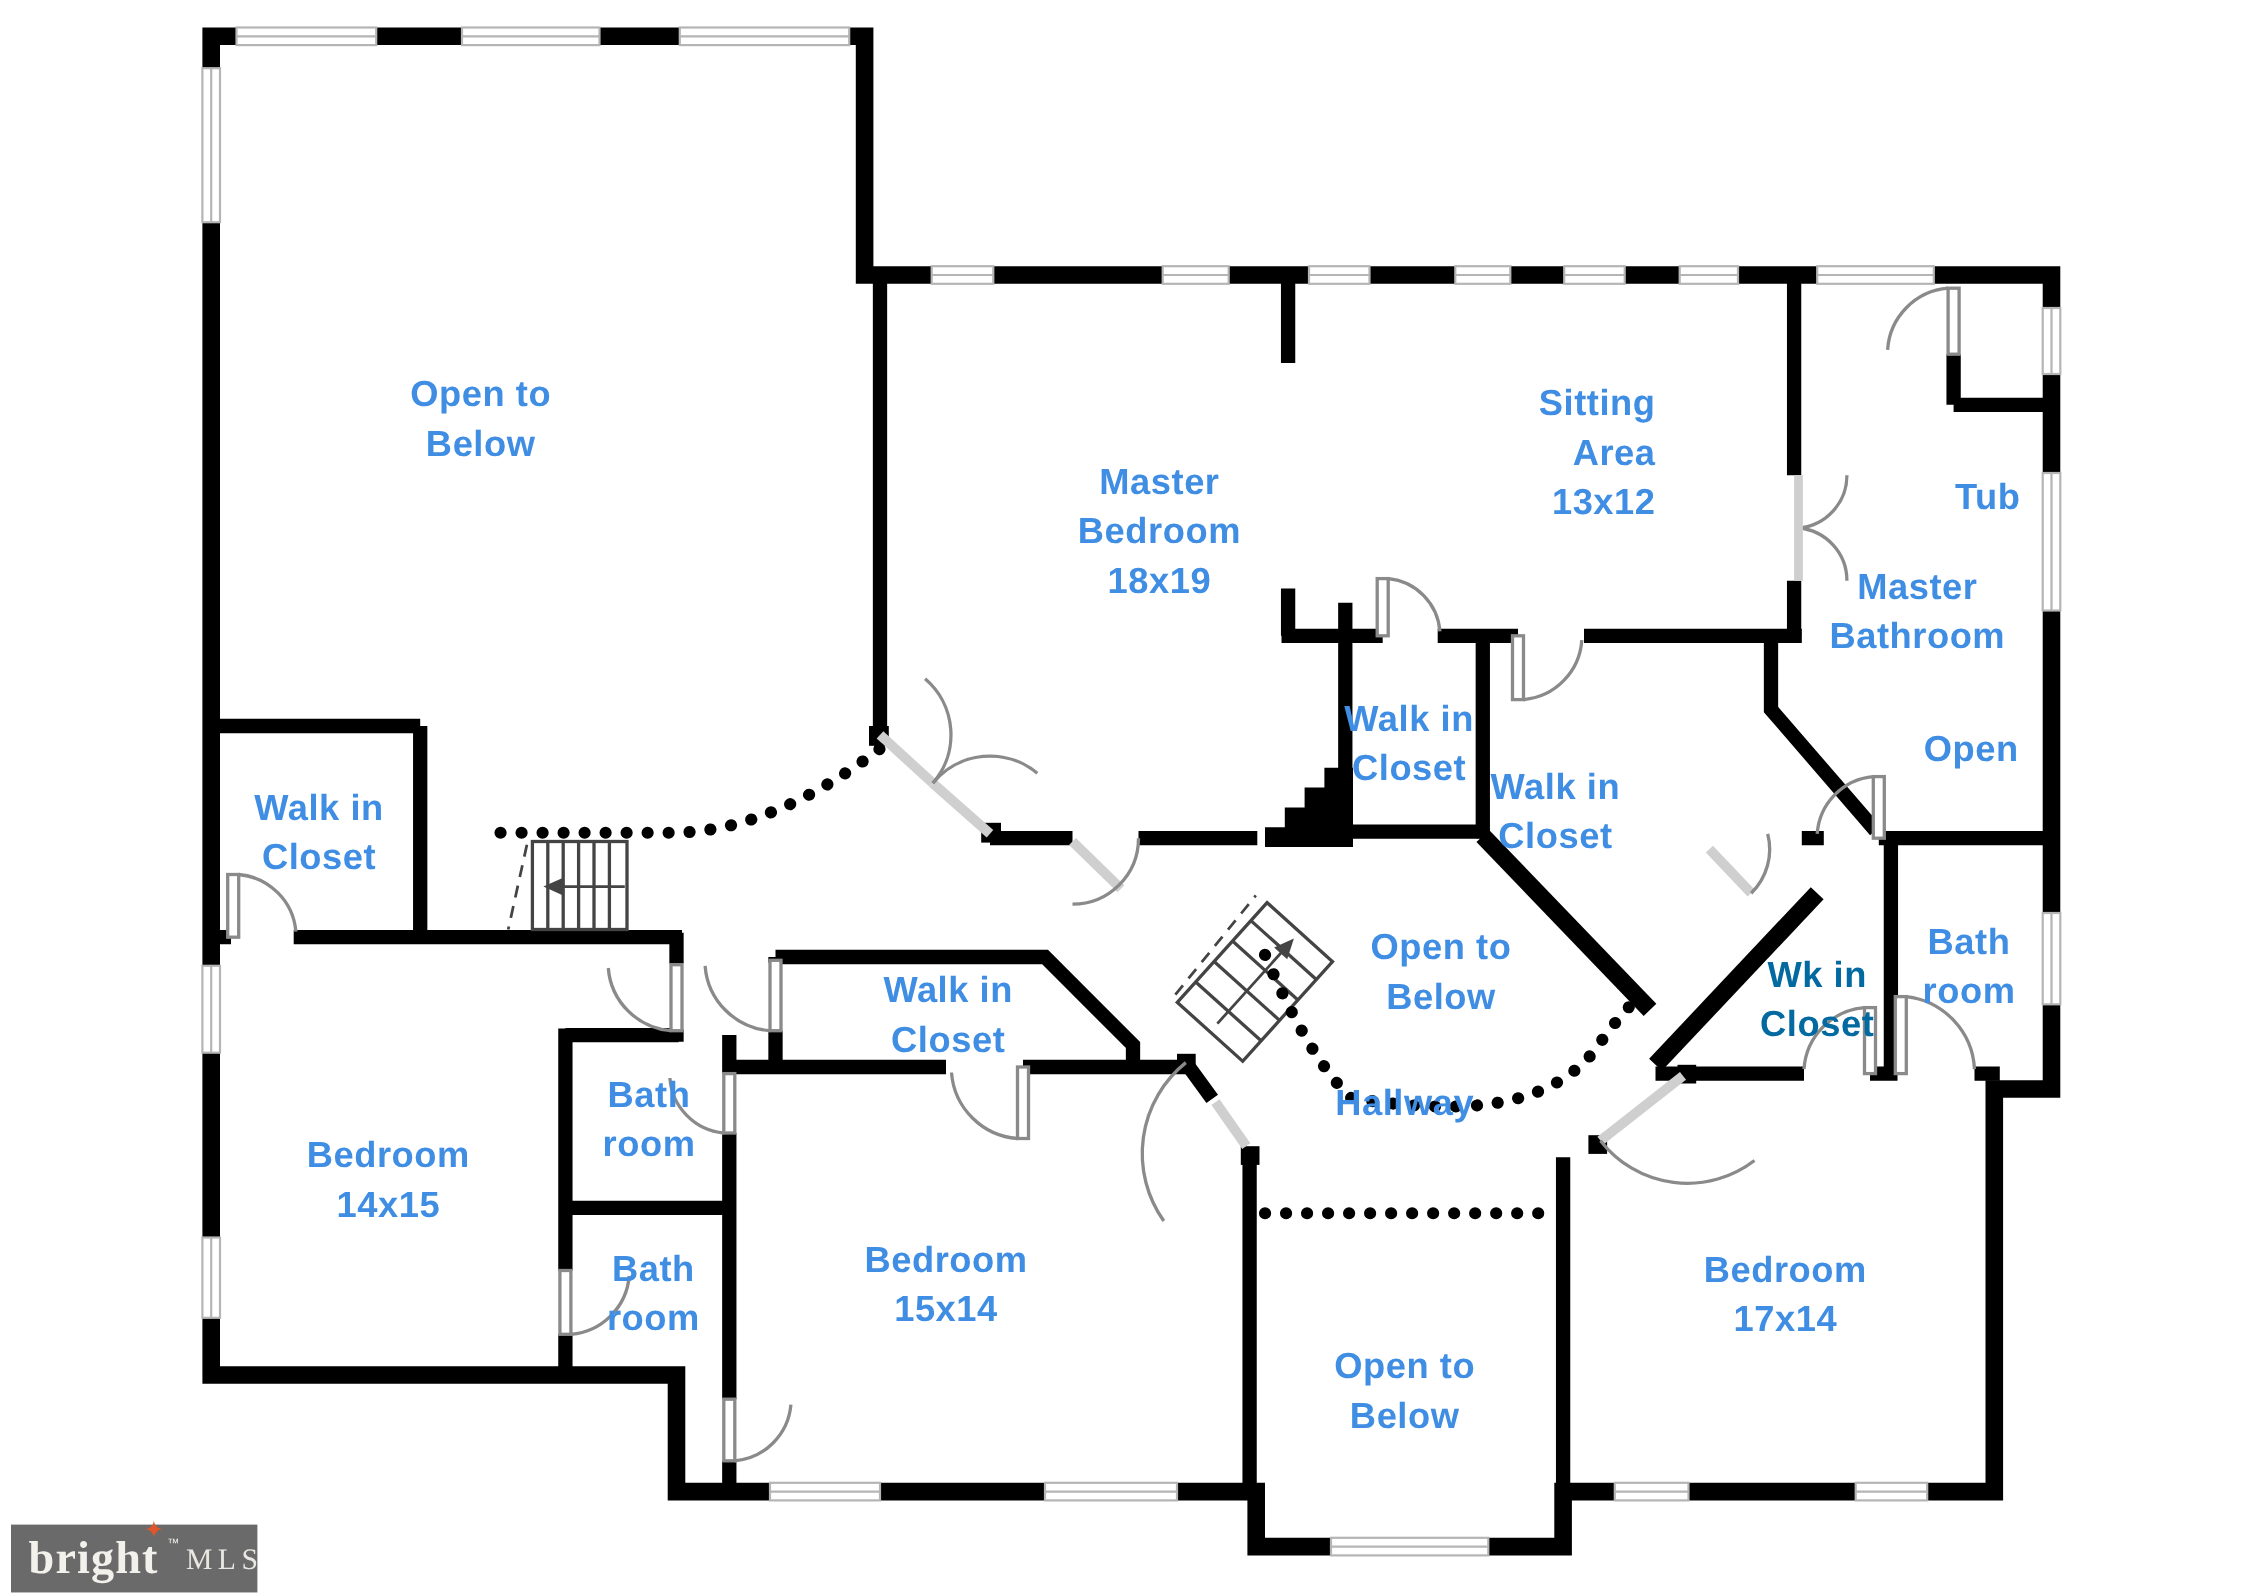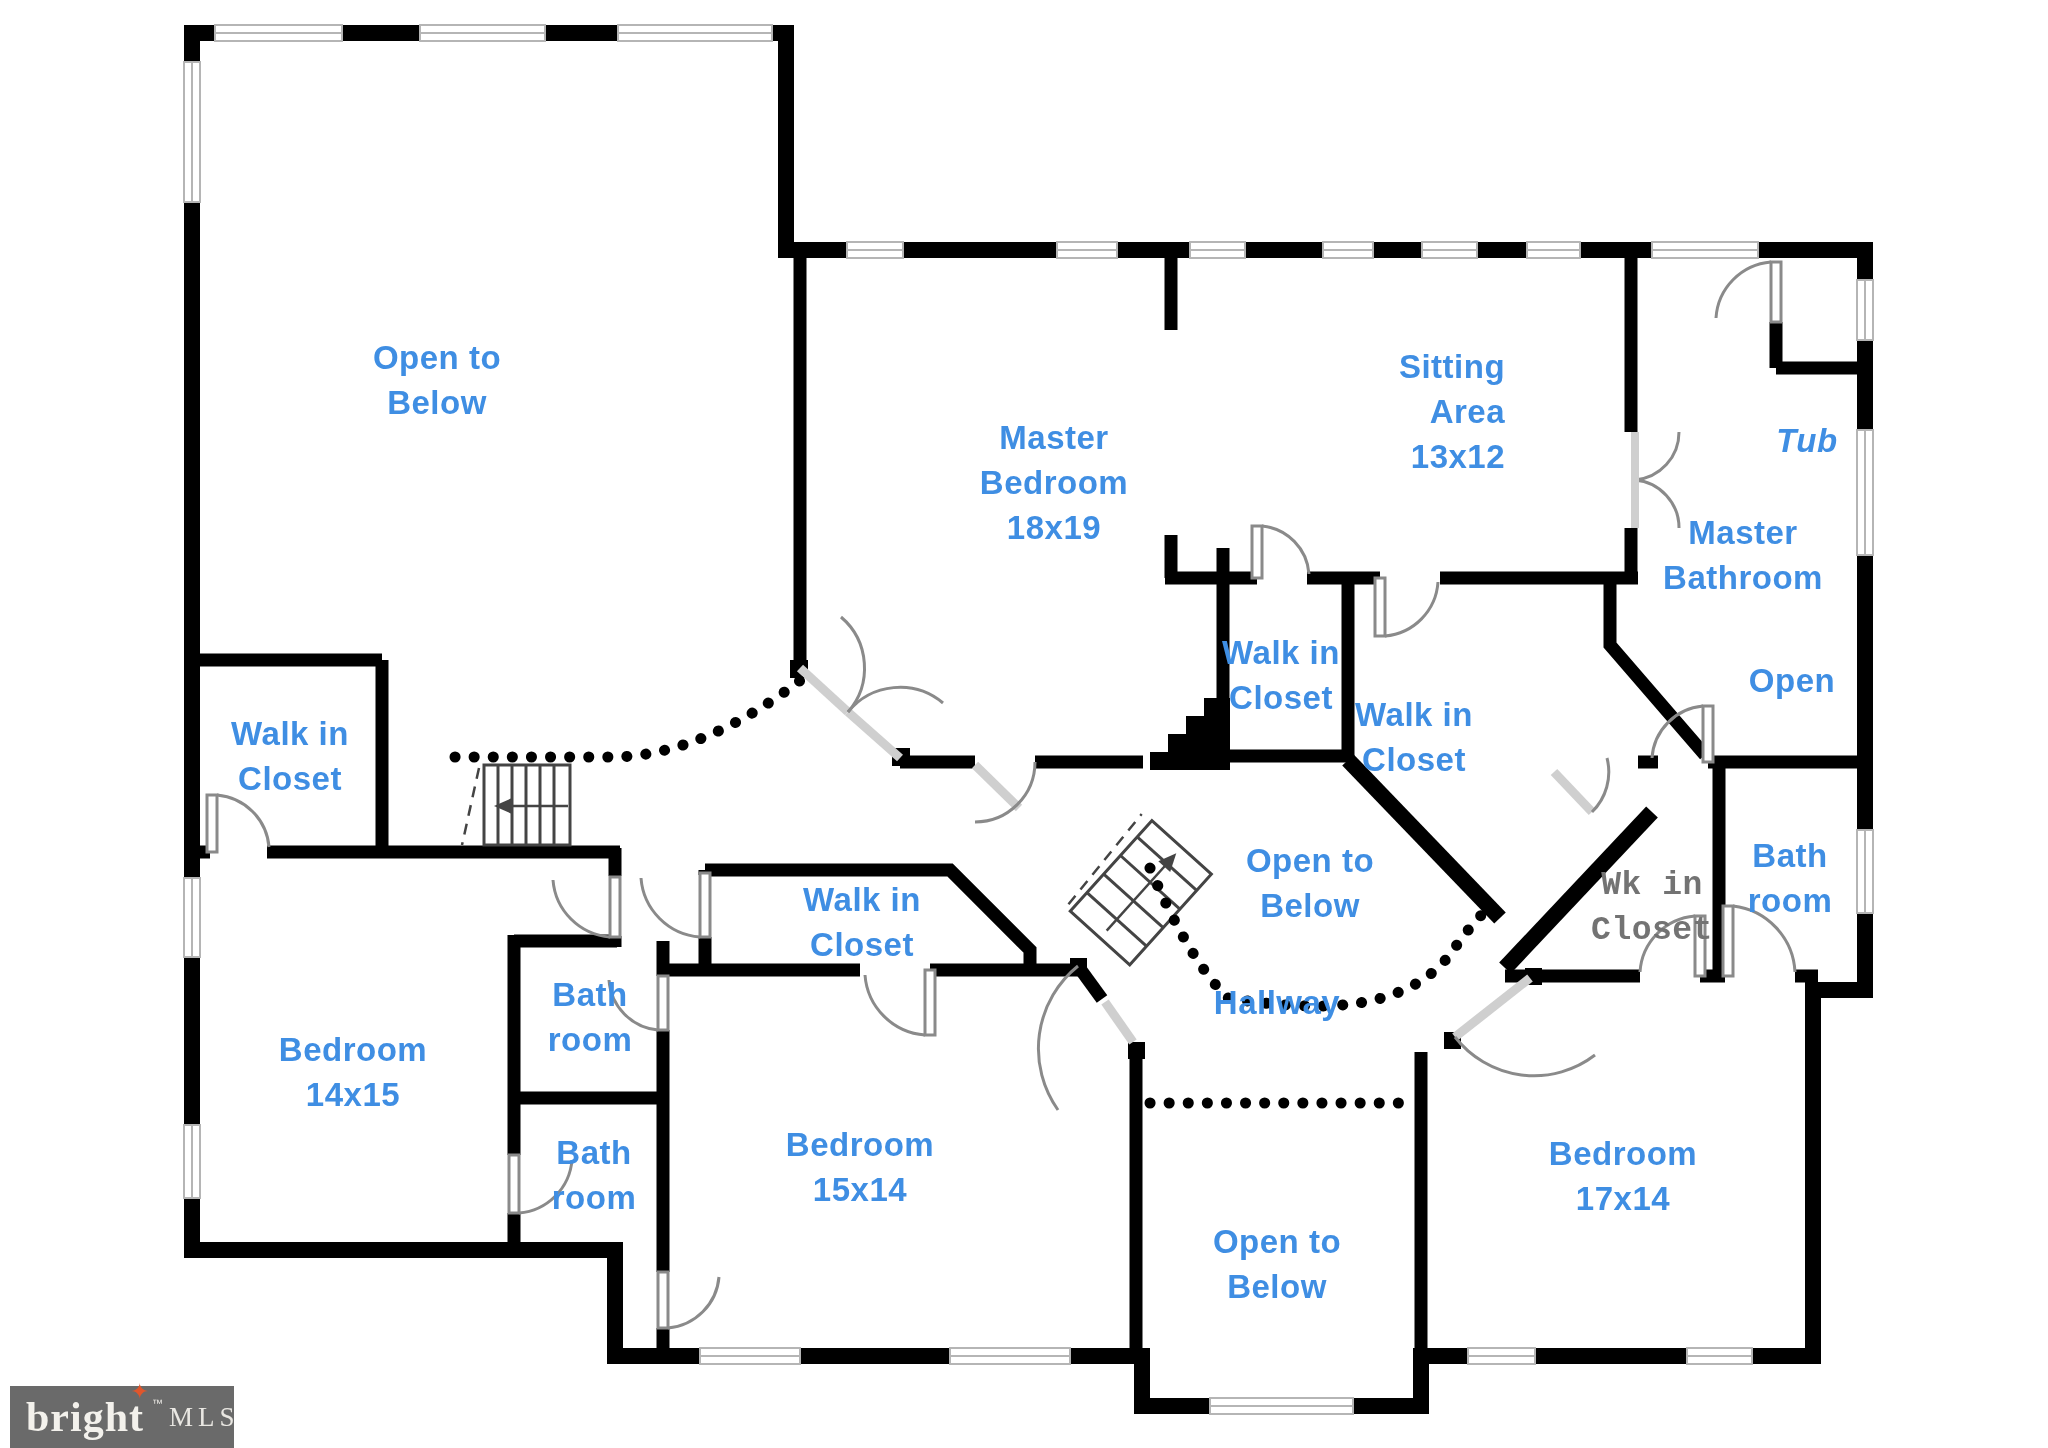"Tub" div.room-label { font-style: italic -> none; top: 441px -> 452px }
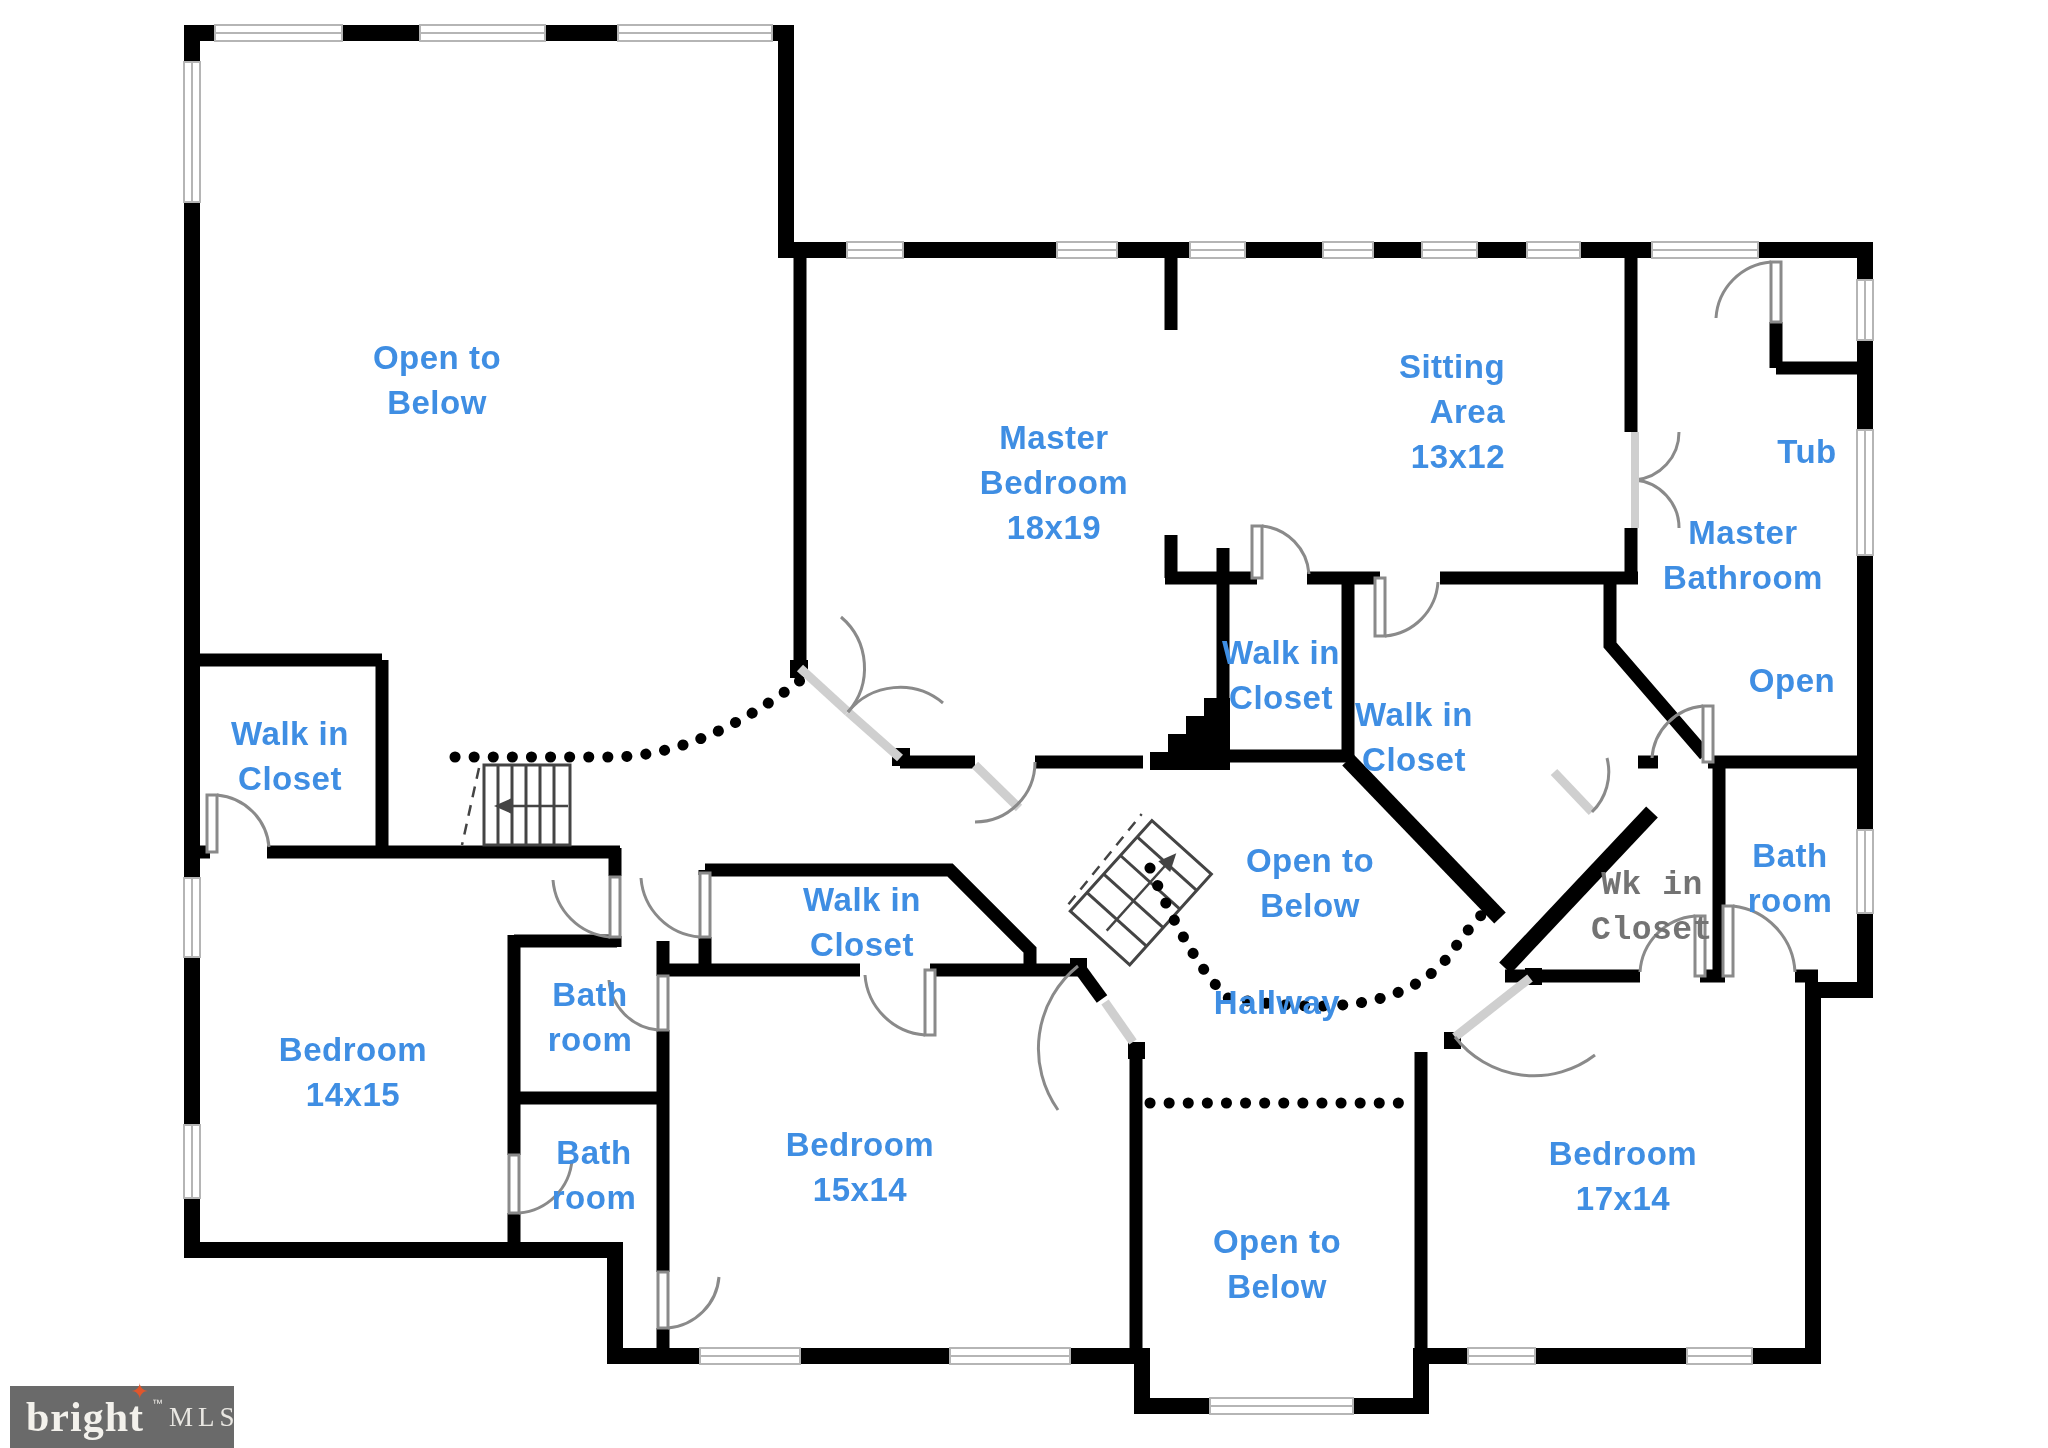"Wk in" div.room-label { color: #737373 -> #0369a1; font-family: Liberation Mono, monospace -> none }
